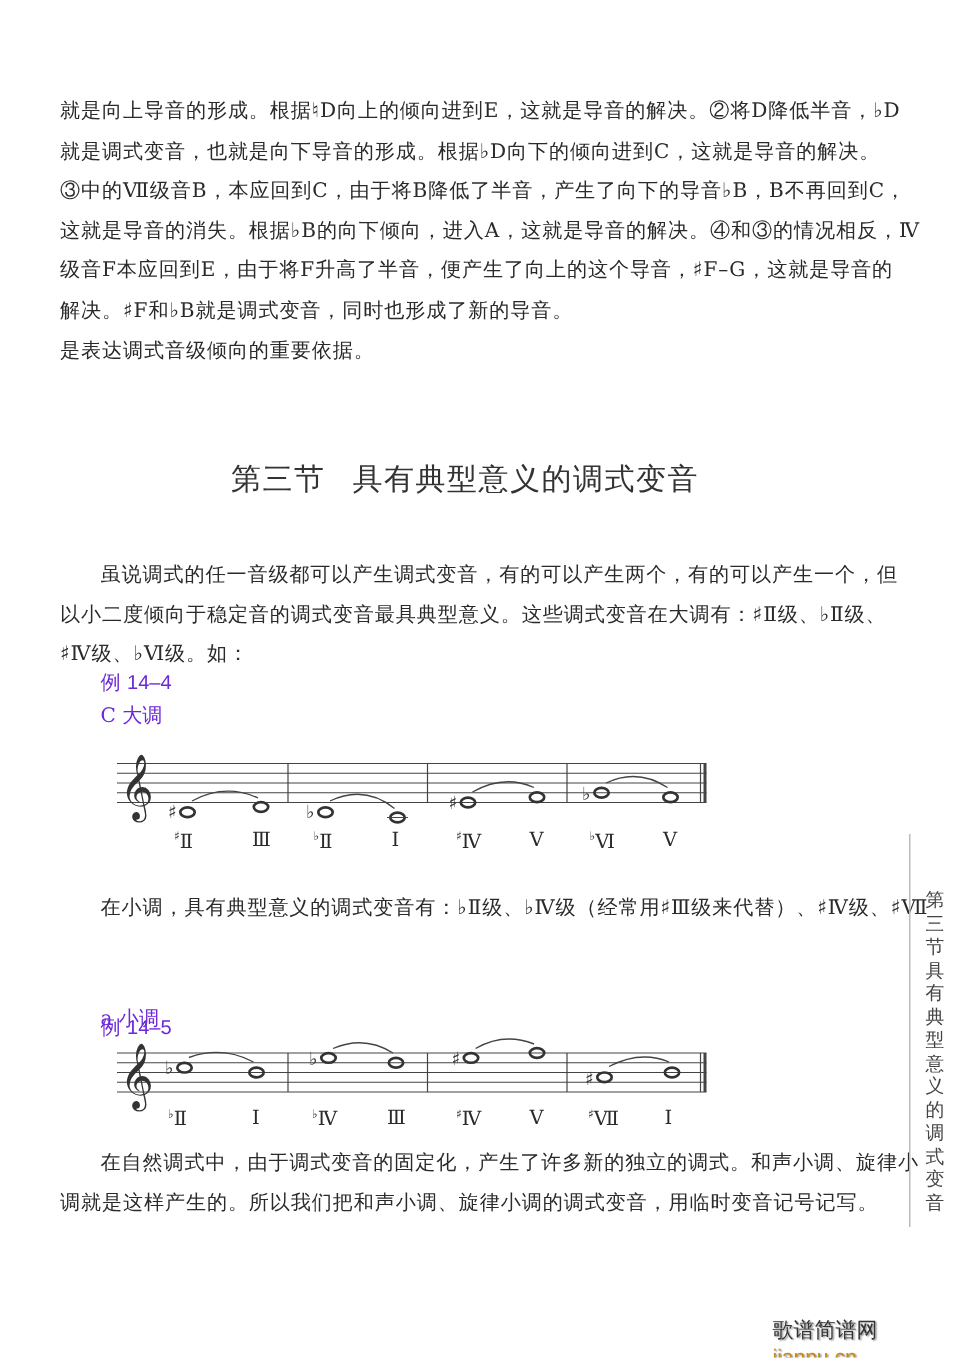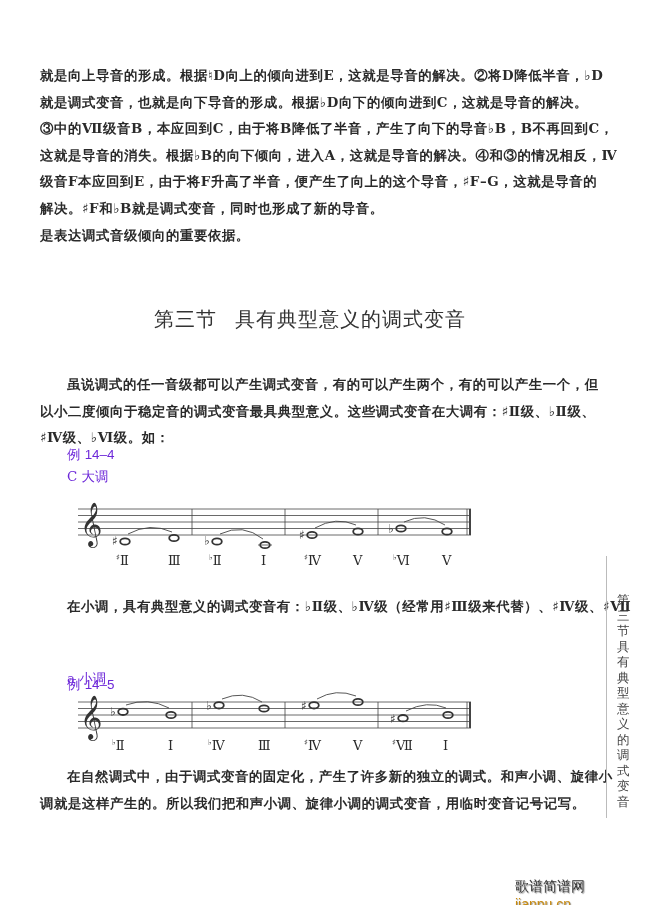"就是向上导音的形成。根据♮D向上的倾向进到E，这就是导音的解决。②将D降低半音，" .p { font-weight: bold -> none }
